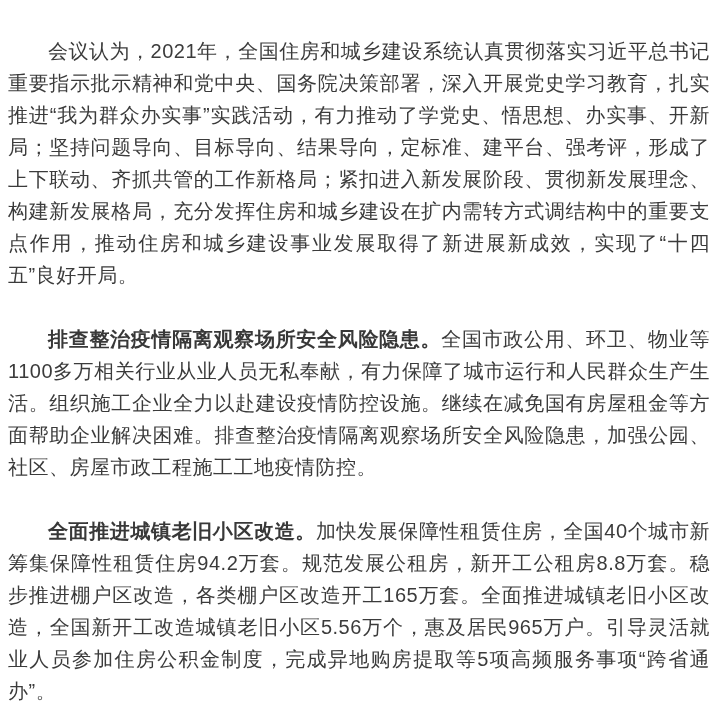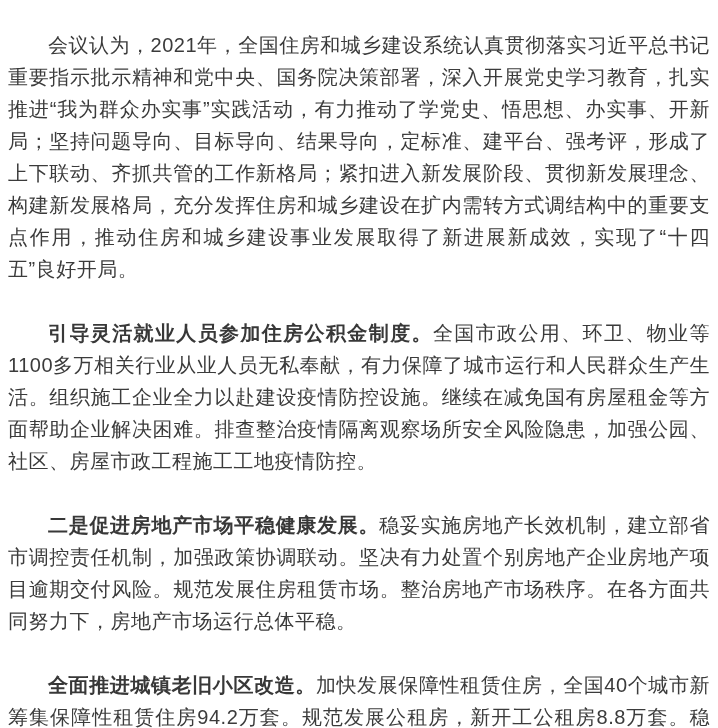"会议认为，2021年，全国住房和城乡建设系统认真贯彻落实习近平总书记重要指示批示" .doc p { margin: 10px 0 32px 0 -> 16px 0 32px 0 }
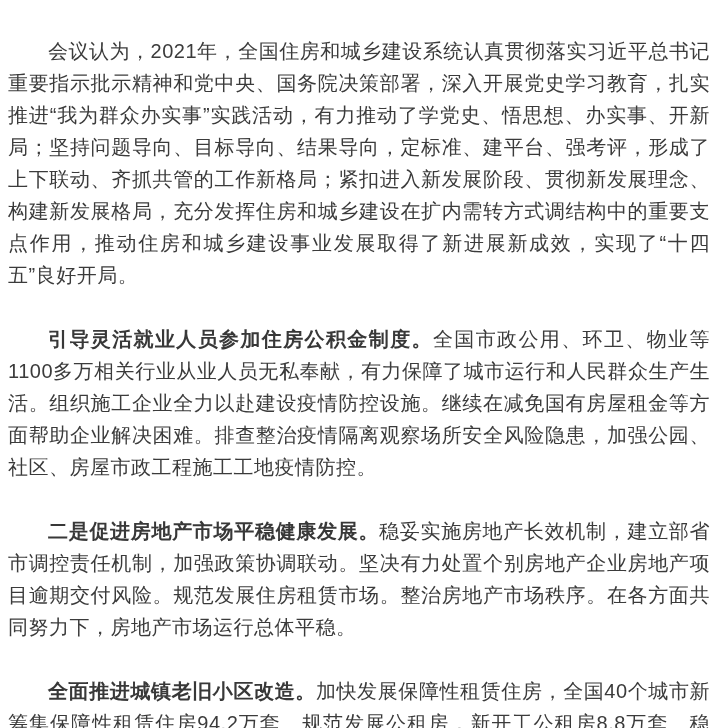"引导灵活就业人员参加住房公积金制度。" strong.para-lead { text: 引导灵活就业人员参加住房公积金制度 -> 排查整治疫情隔离观察场所安全风险隐患 }
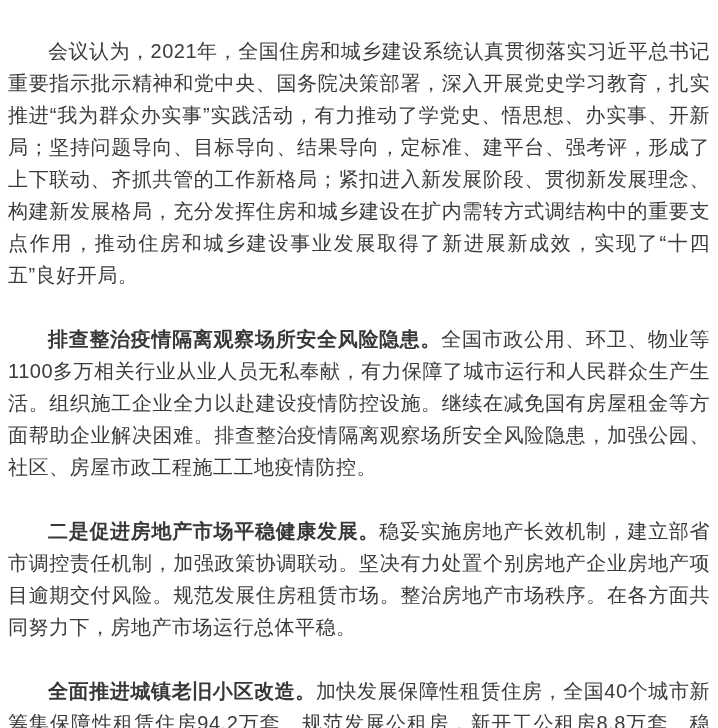"二是促进房地产市场平稳健康发展。稳妥实施房地产长效机制，建立部省市调控责任机制，" p { html: <p><strong>二是促进房地产市场平稳健康发展。</strong><span>稳妥实施房地产长效机制，建立部省市调控责任机制，加强政策协调联动。坚决有力处置个别房地产企业房地产项目逾期交付风险。规范发展住房租赁市场。整治房地产市场秩序。在各方面共同努力下，房地产市场运行总体平稳。</span></p> -> none }
